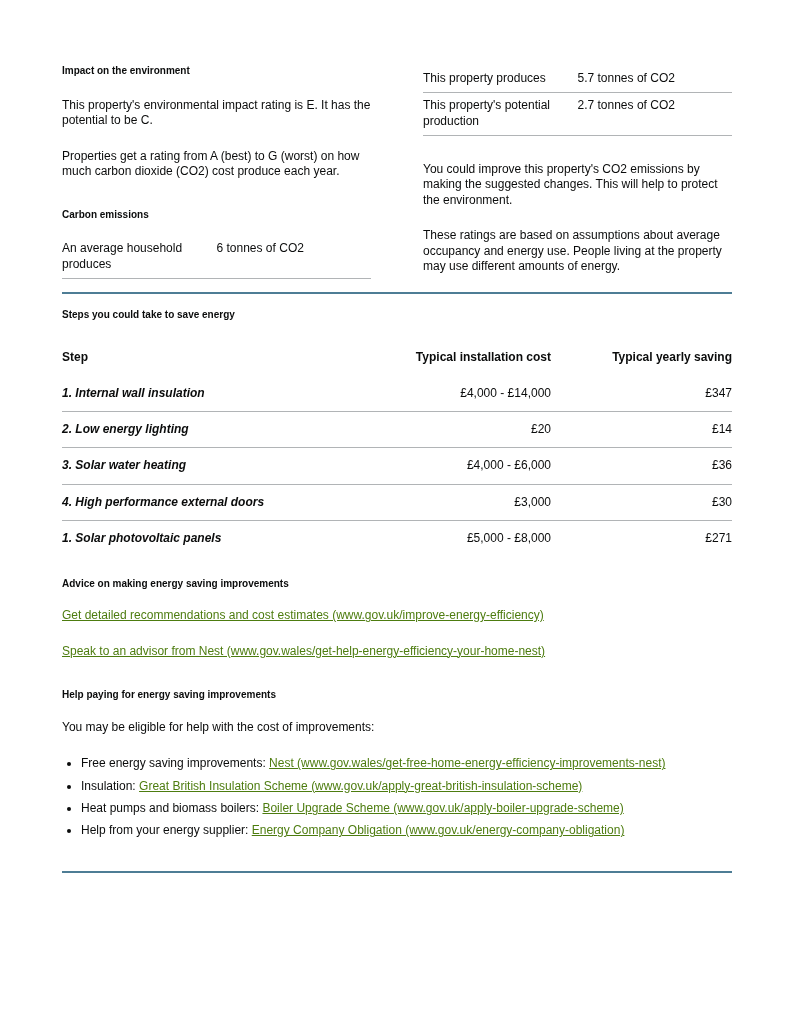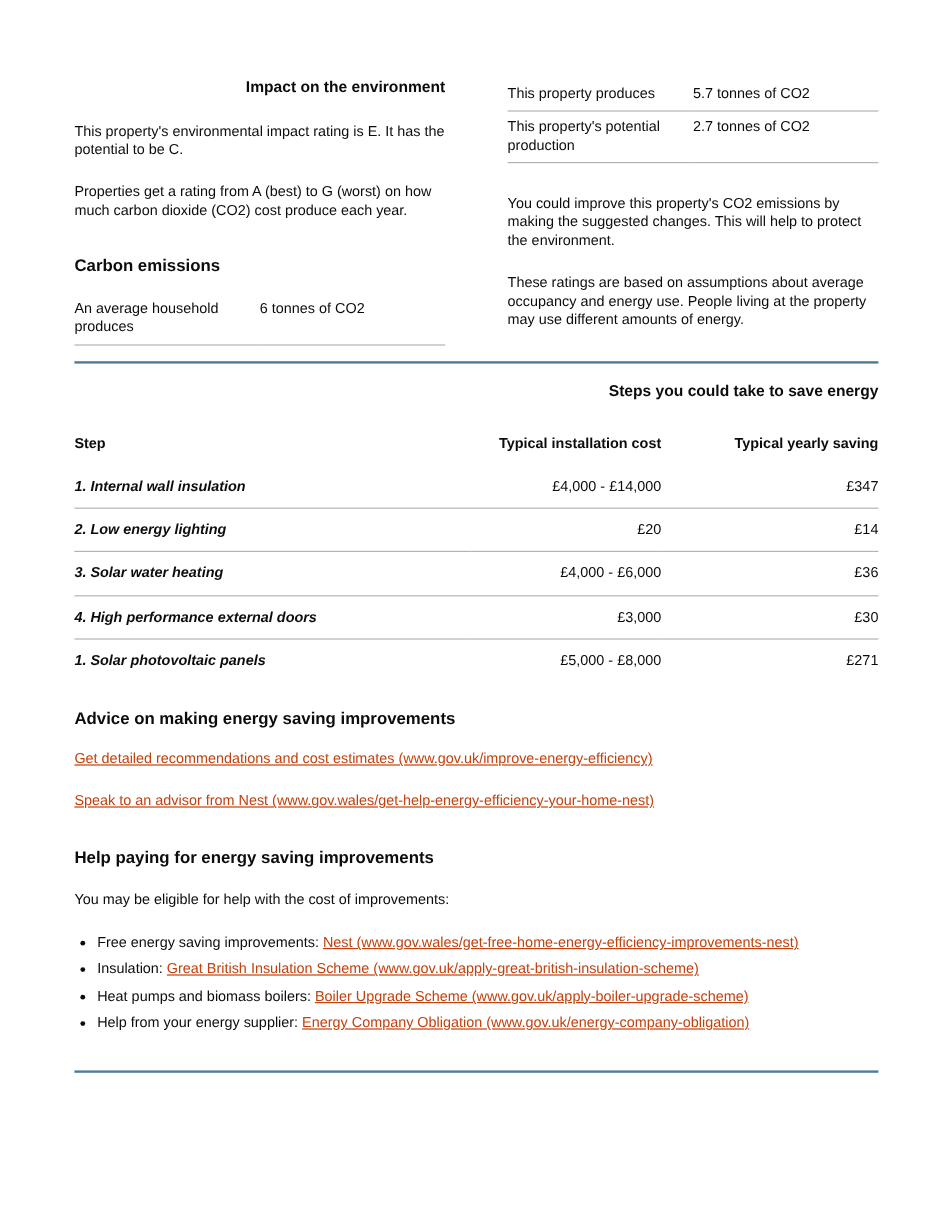"Impact on the environment" h2 { font-size: 13px -> 10px; text-align: right -> none }
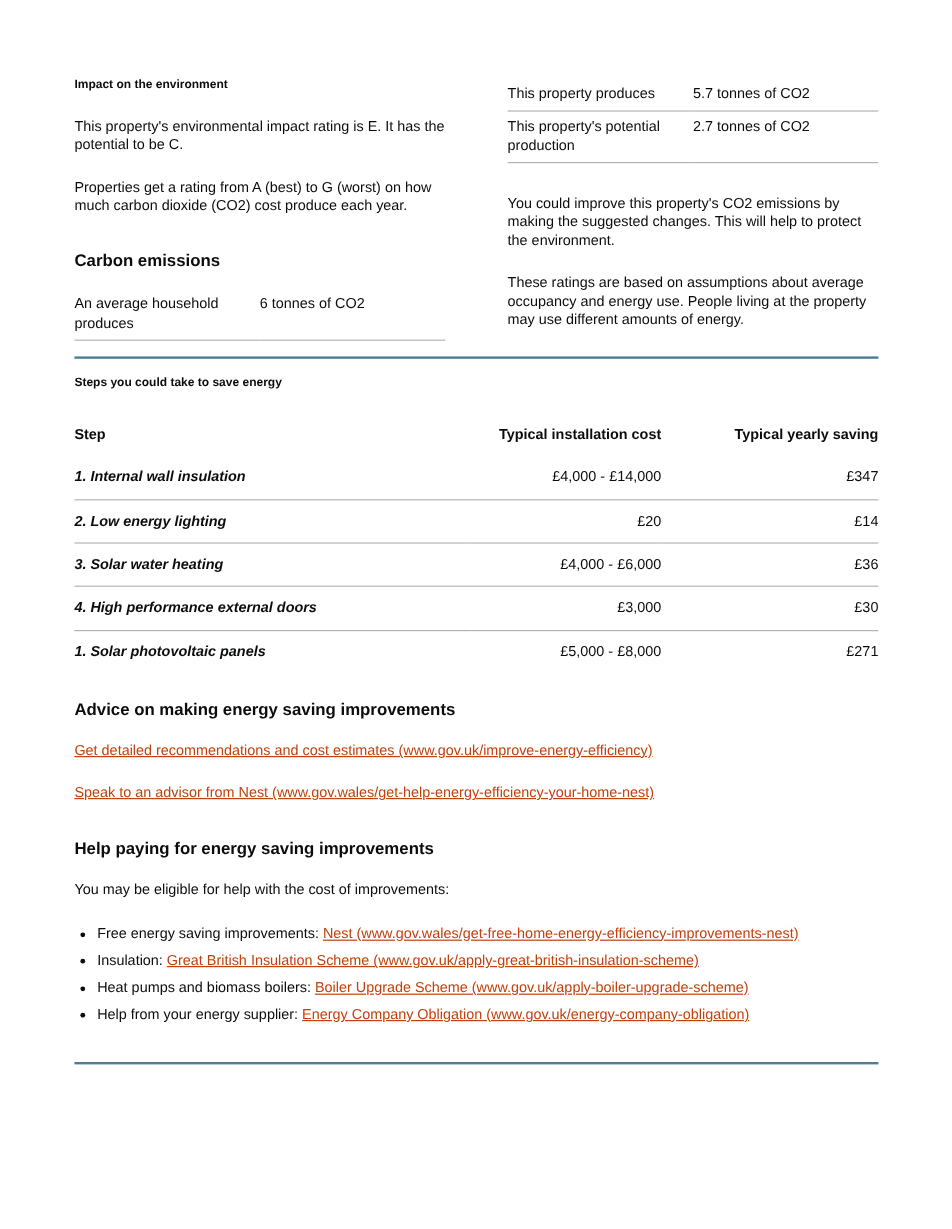"Carbon emissions" h3 { font-size: 14px -> 10px }
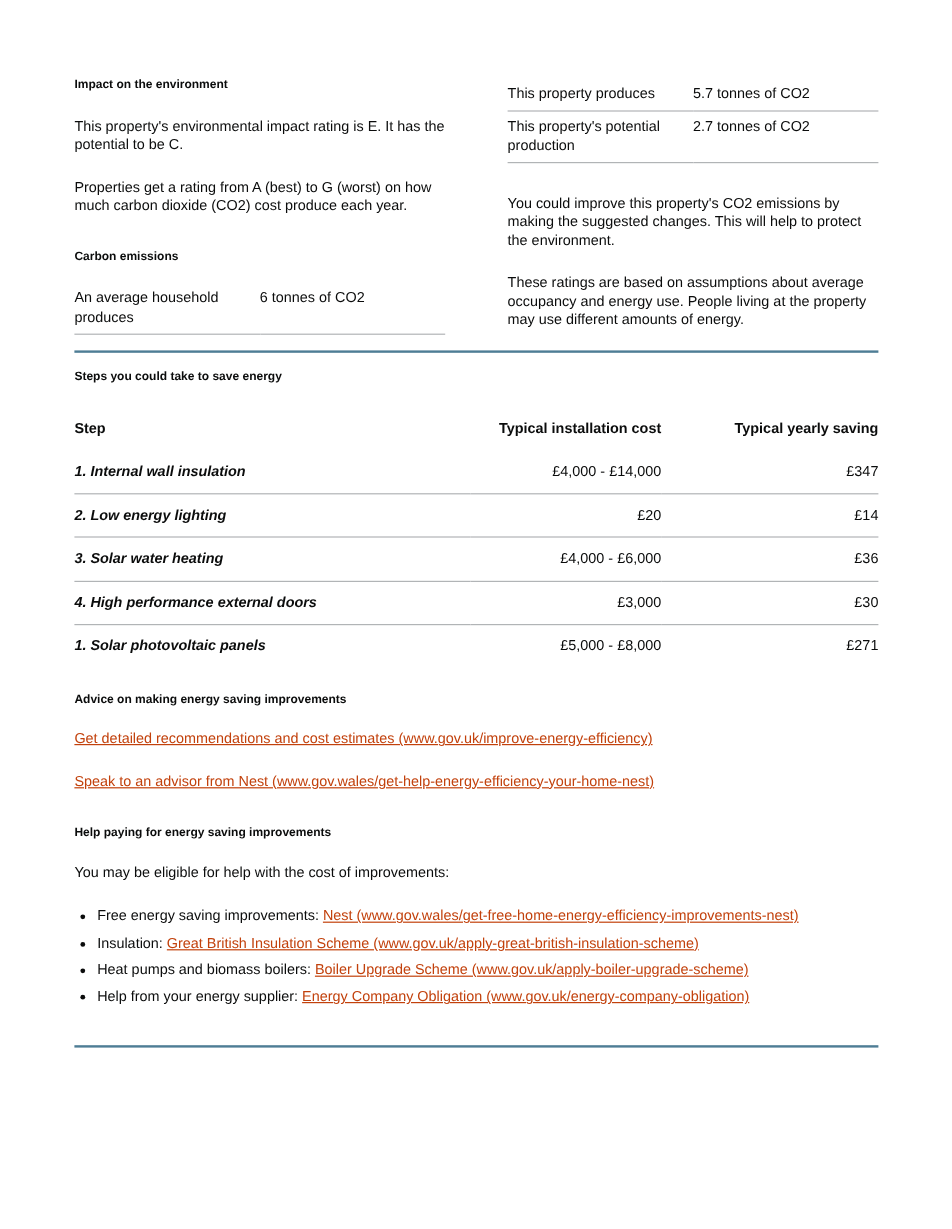"Get detailed recommendations and cost" a.doc-link { color: #c2410c -> #4d7c0f }
